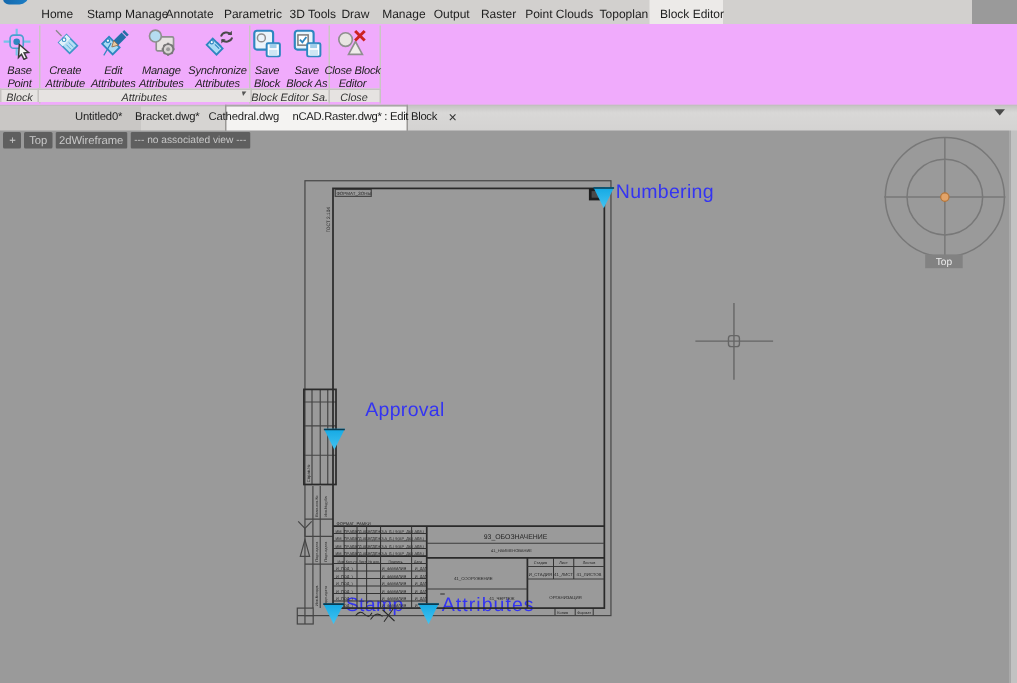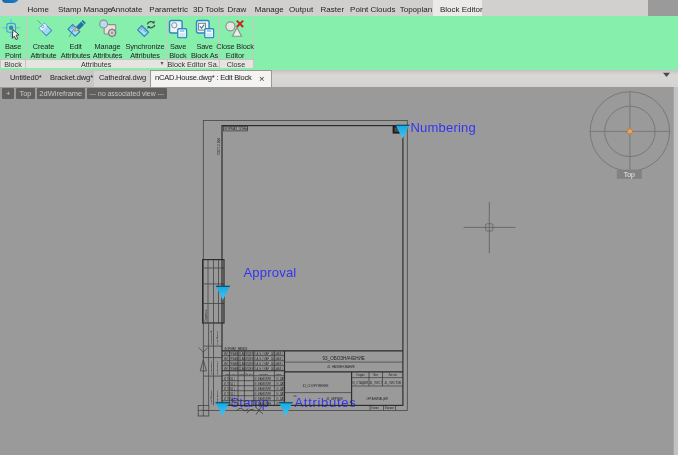"Base" #ribbon { background: #86efac -> #f0abfc; font-style: none -> italic }
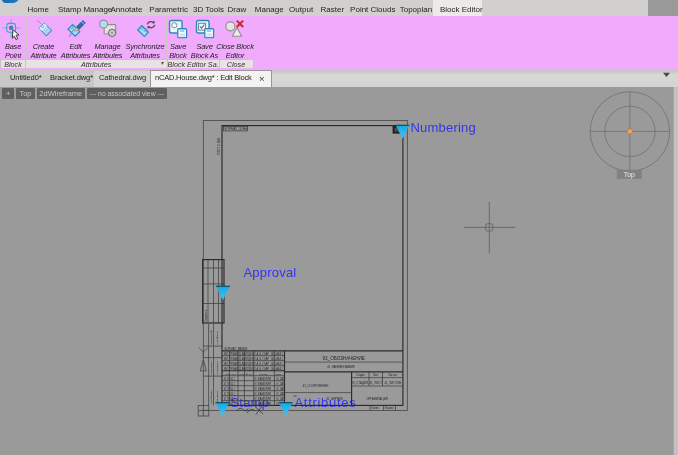"Untitled0*" .dtab { margin-left: none -> 40px }
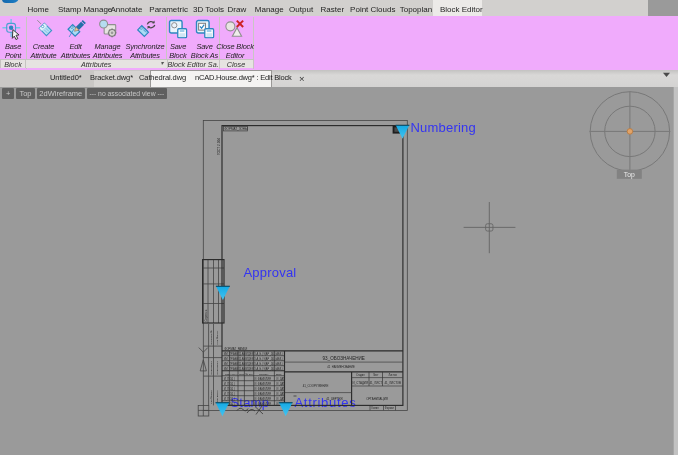"nCAD.House.dwg* : Edit Block" div.dtab { text: nCAD.House.dwg -> nCAD.Raster.dwg }
